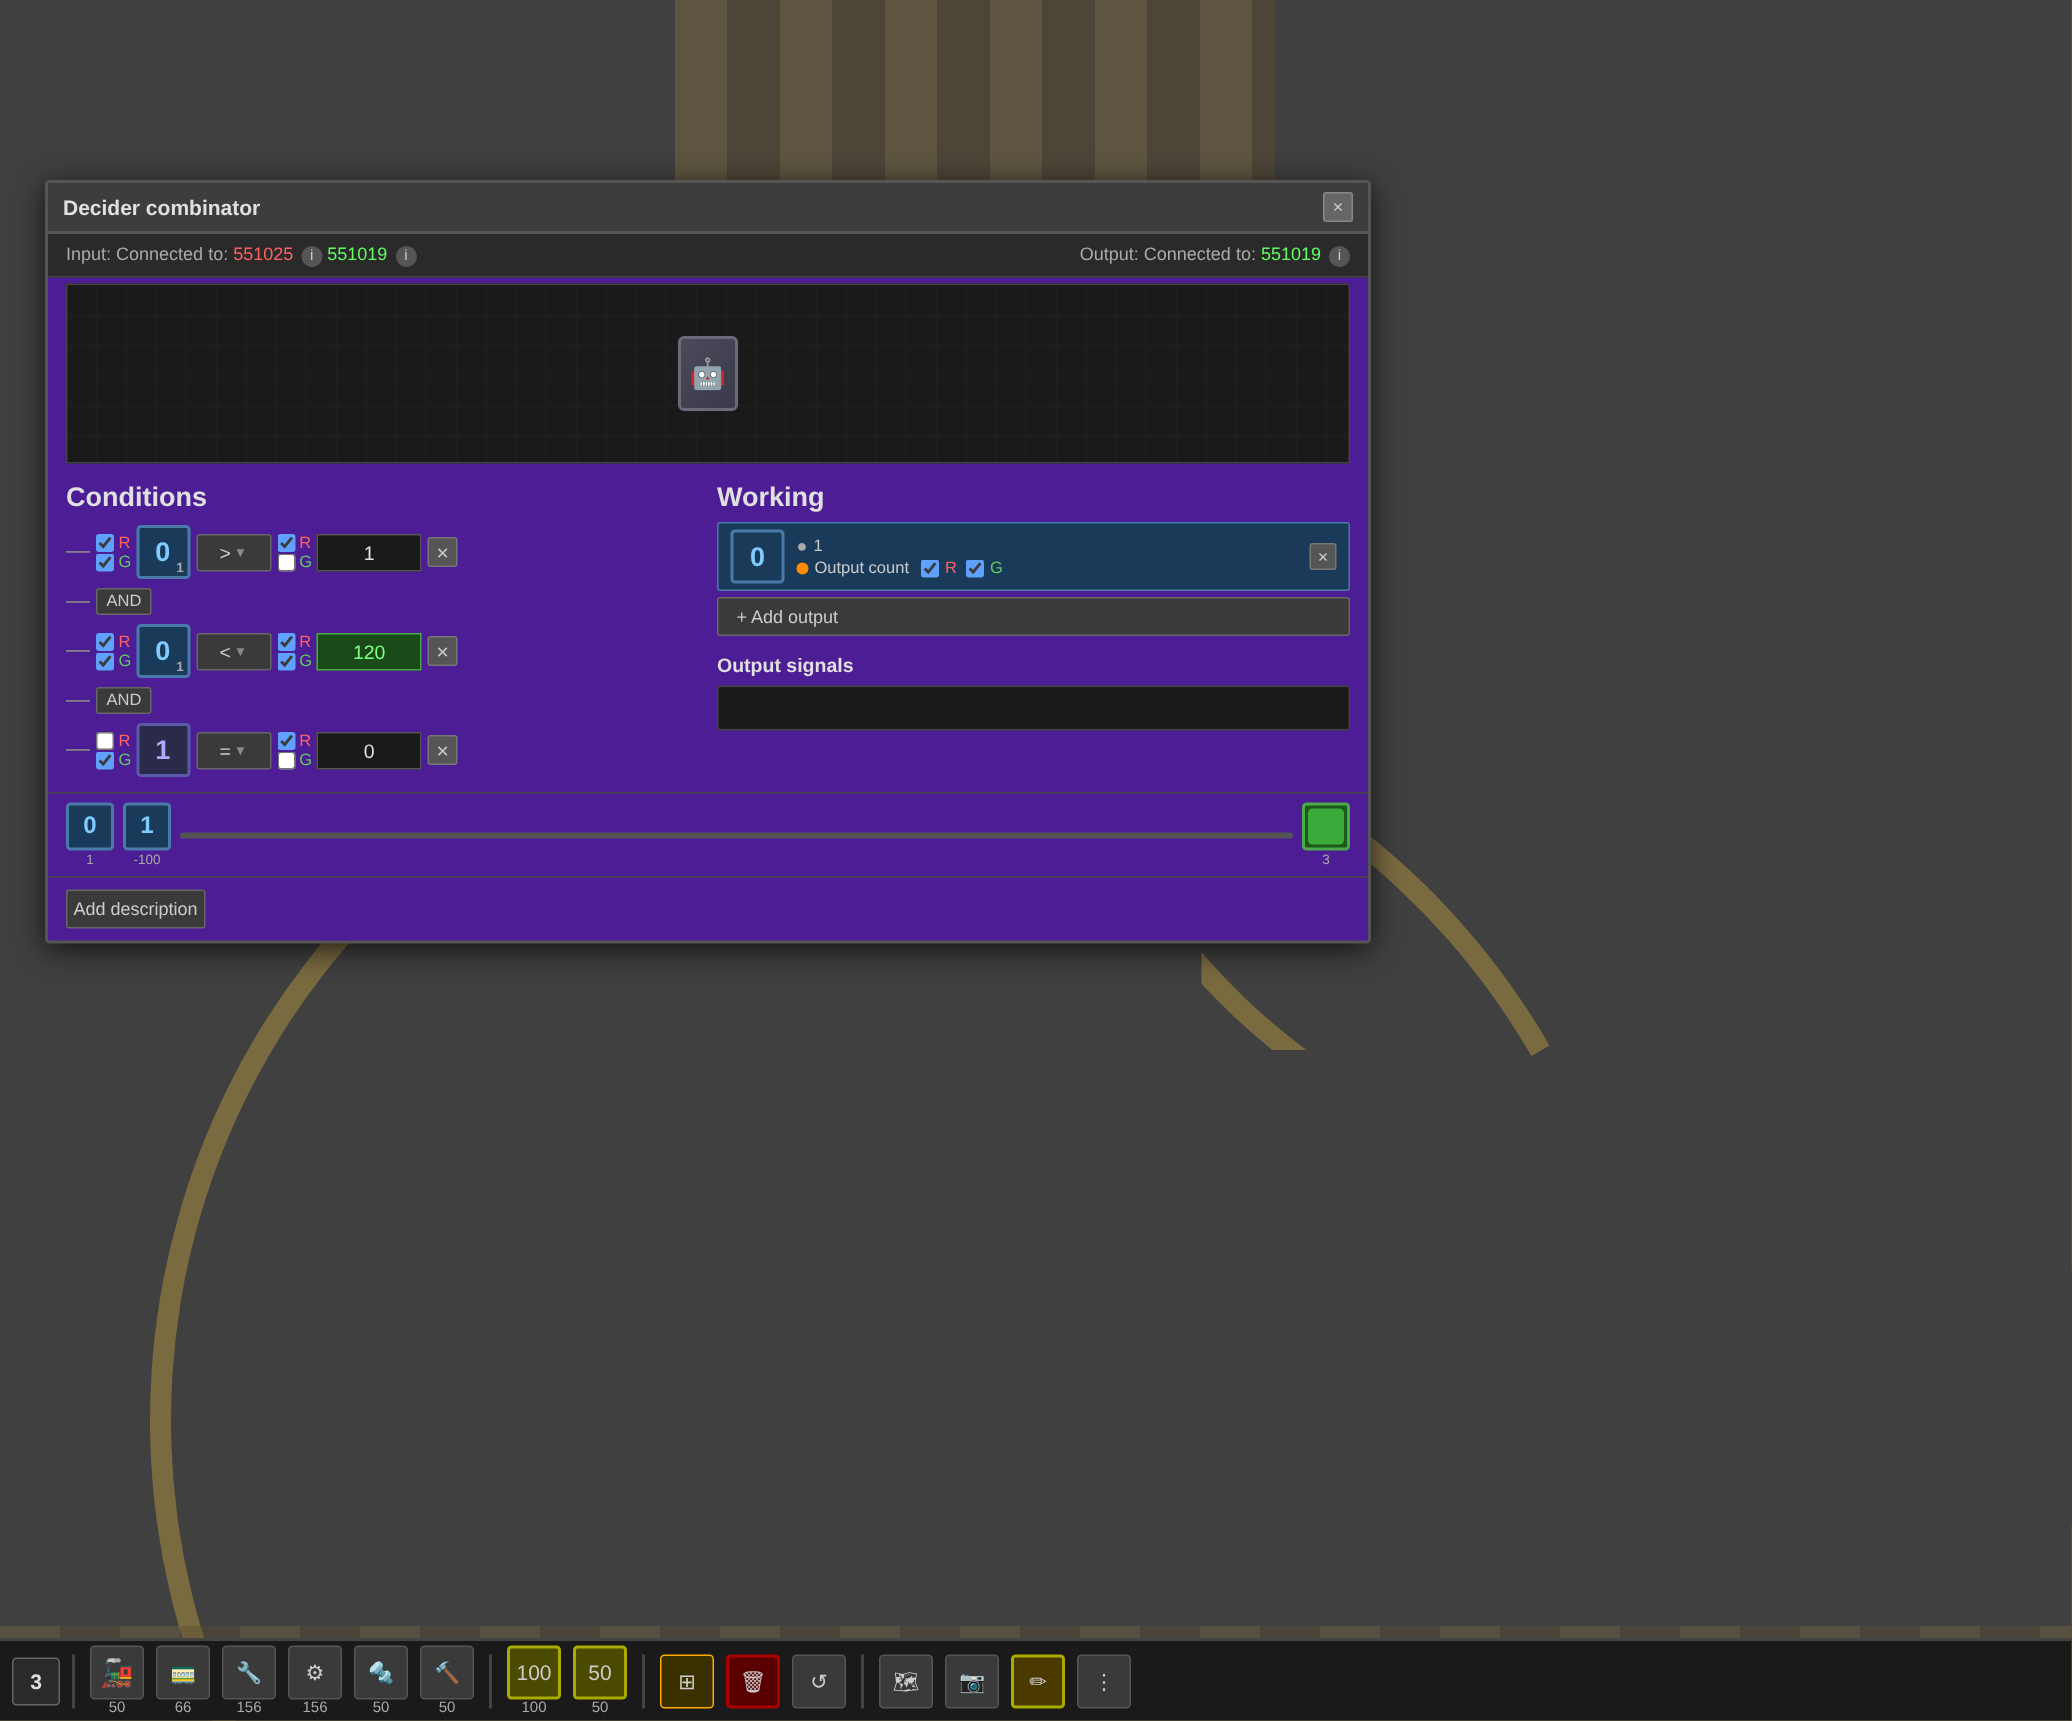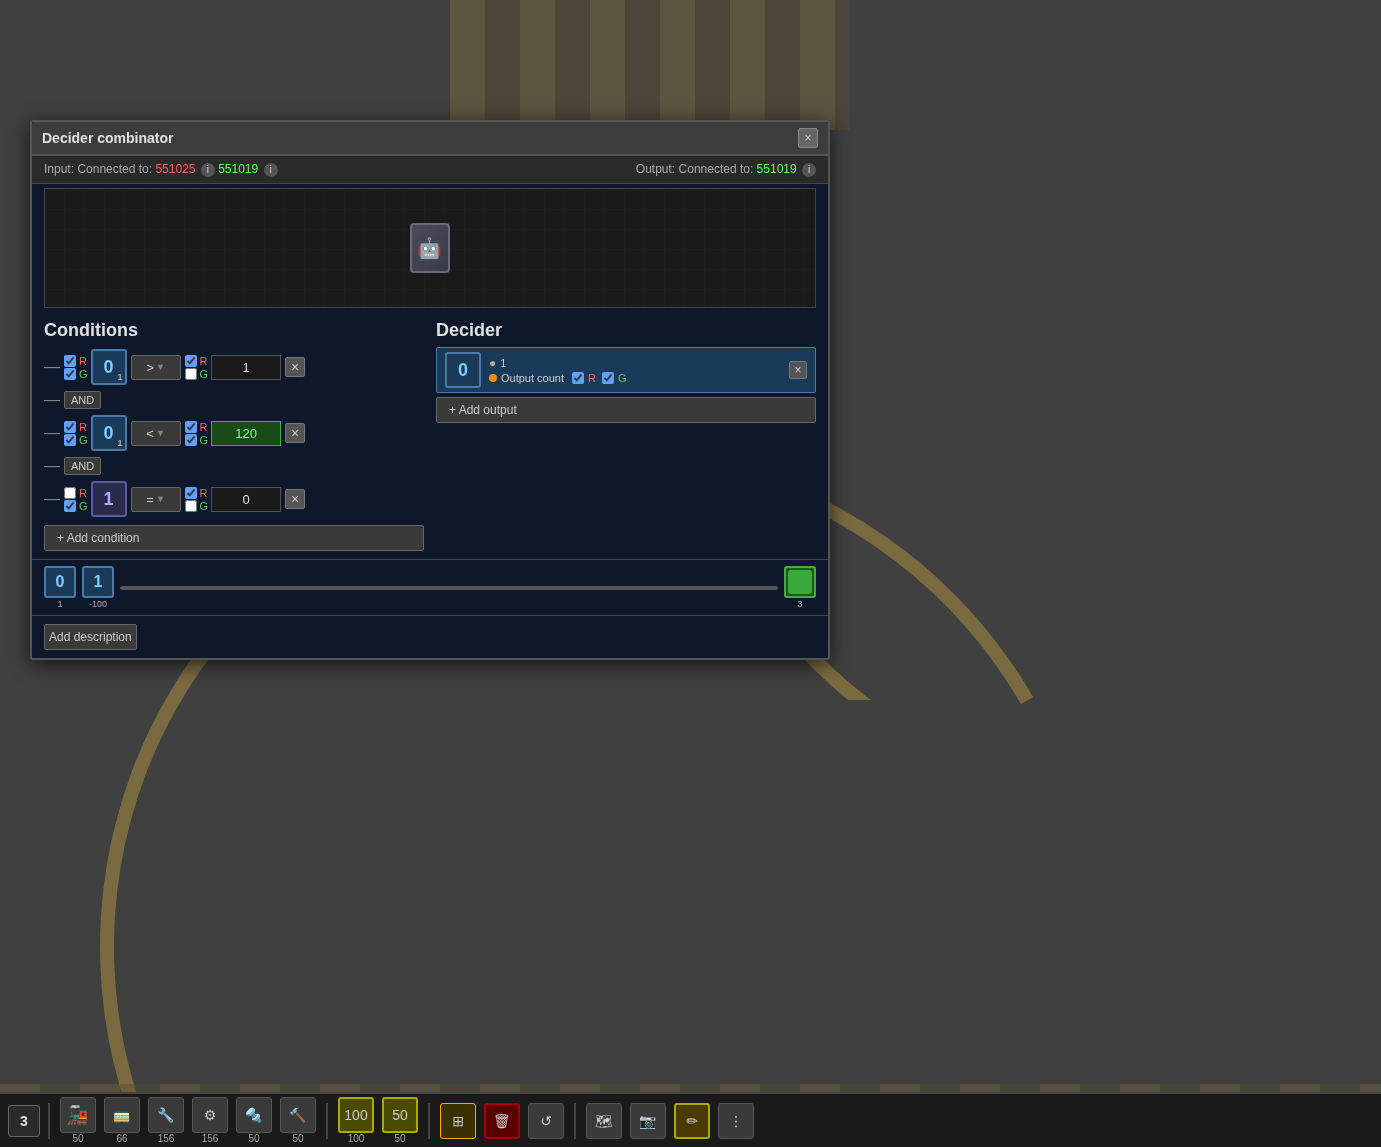"Decider combinator" .modal { background: #0f172a -> #4c1d95; width: 800px -> 884px }
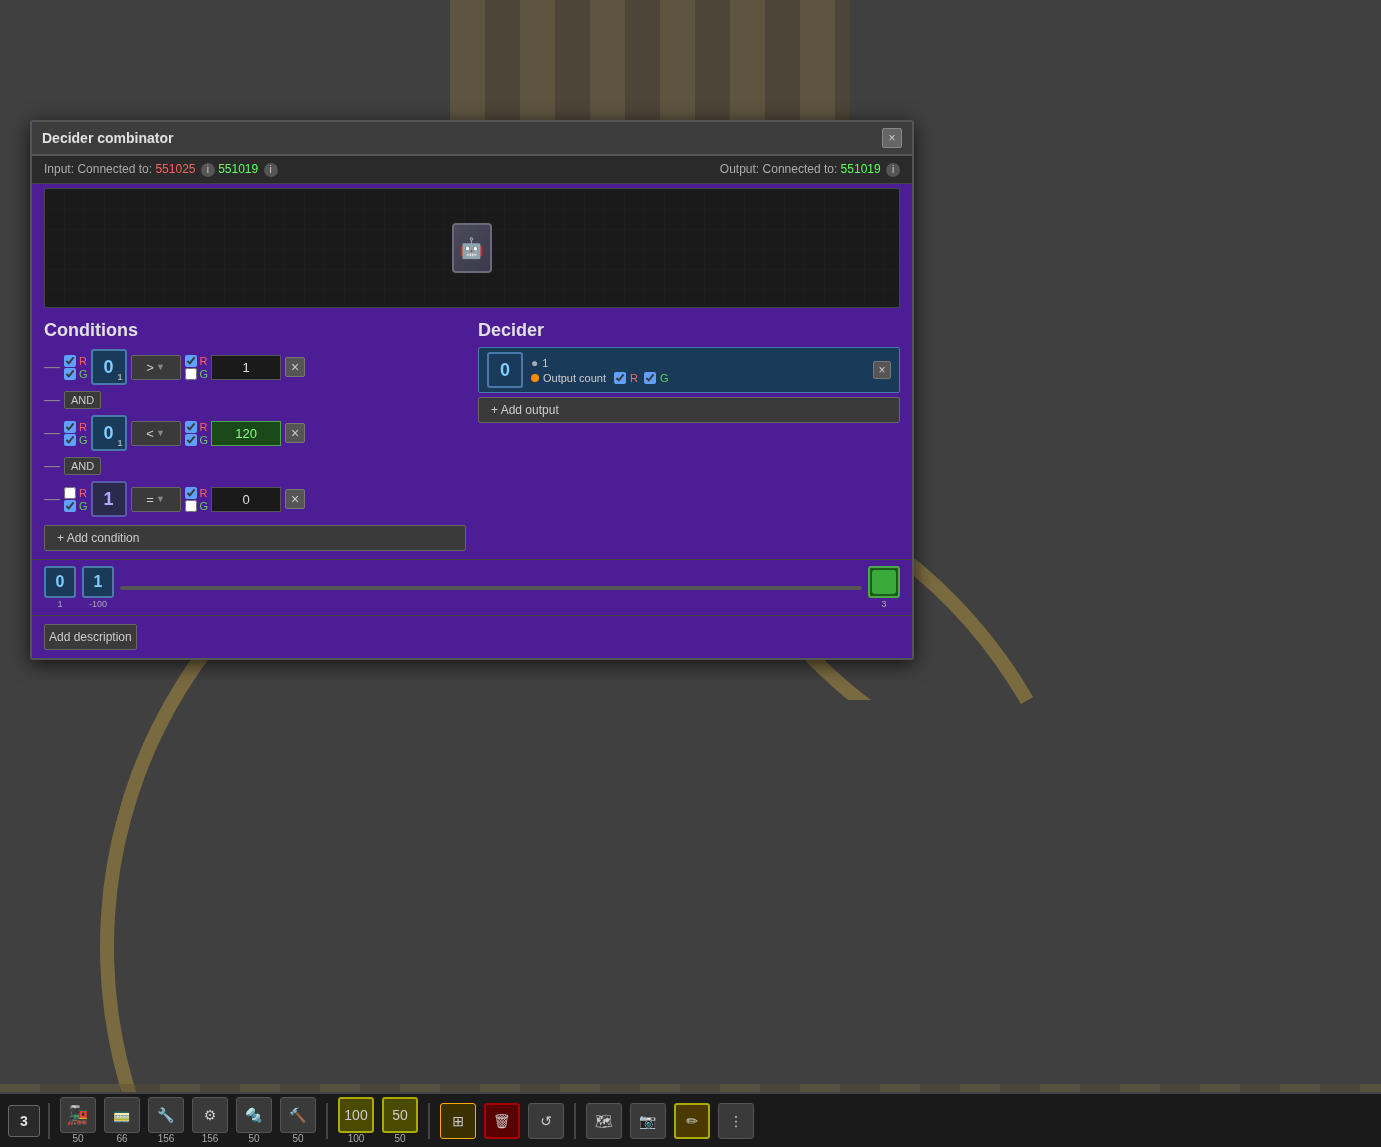"Decider" div.panel-title { text: Decider -> Working }
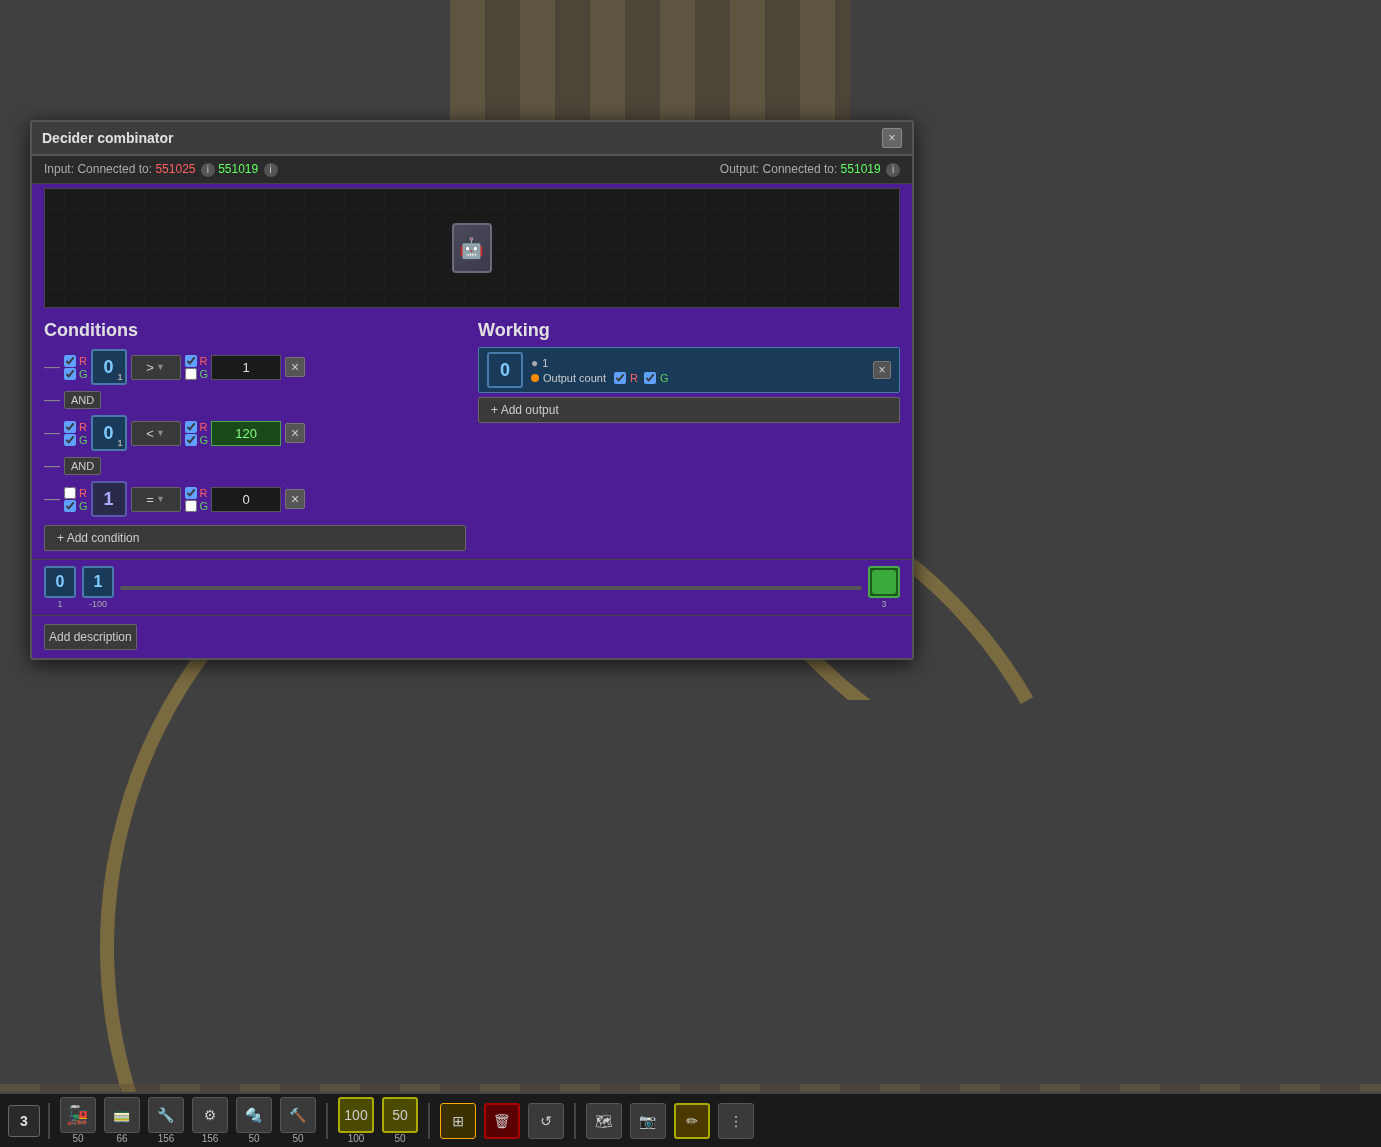"Output signals" div { html: none -> <div> <div>Output signals</div> <div></div> </div> }
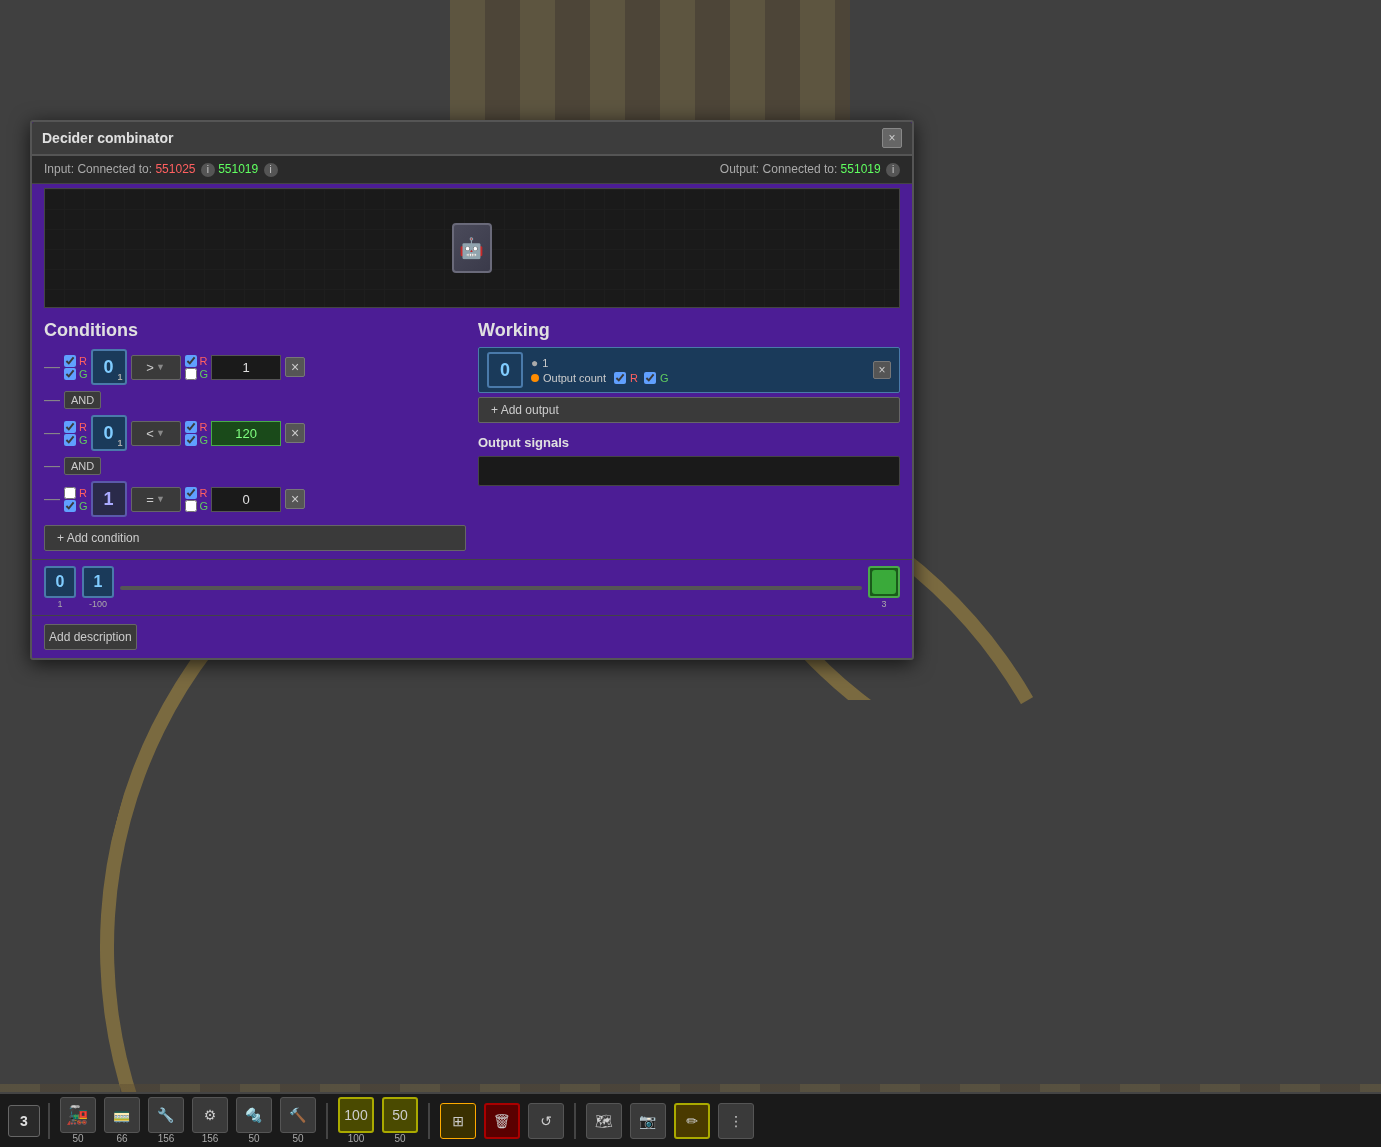"+ Add condition" button.add-btn { html: <button>+ Add condition</button> -> none }
